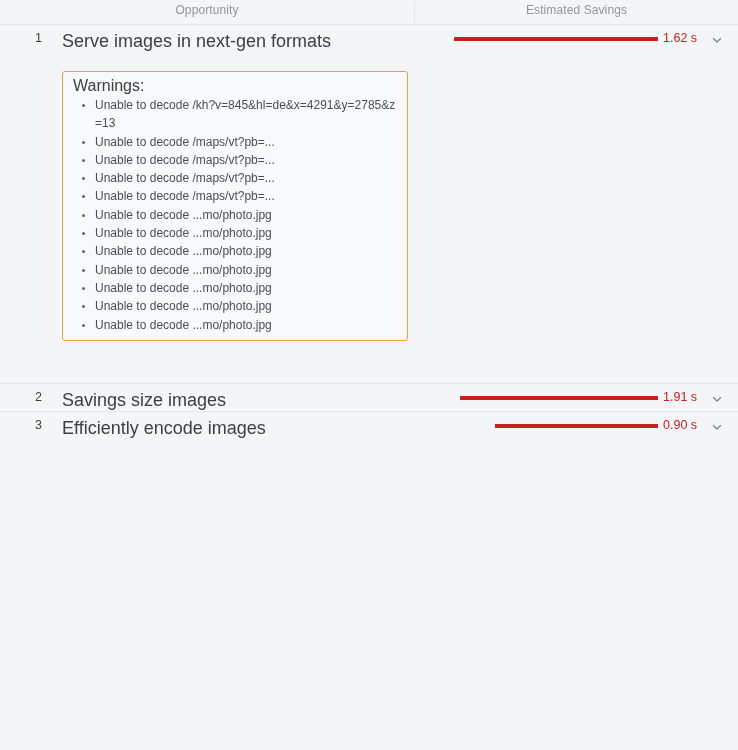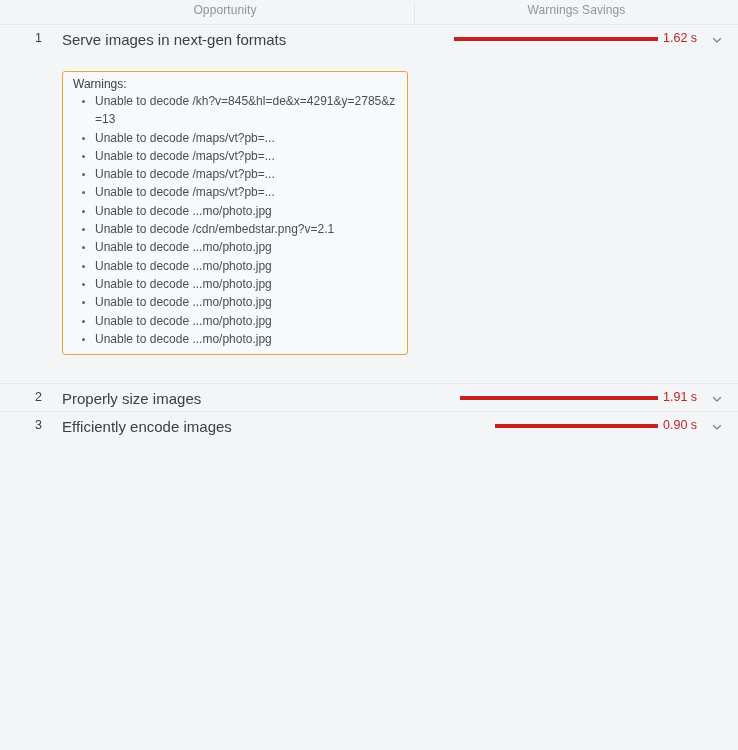"Opportunity" .header-opportunity { padding-left: 18px -> none }
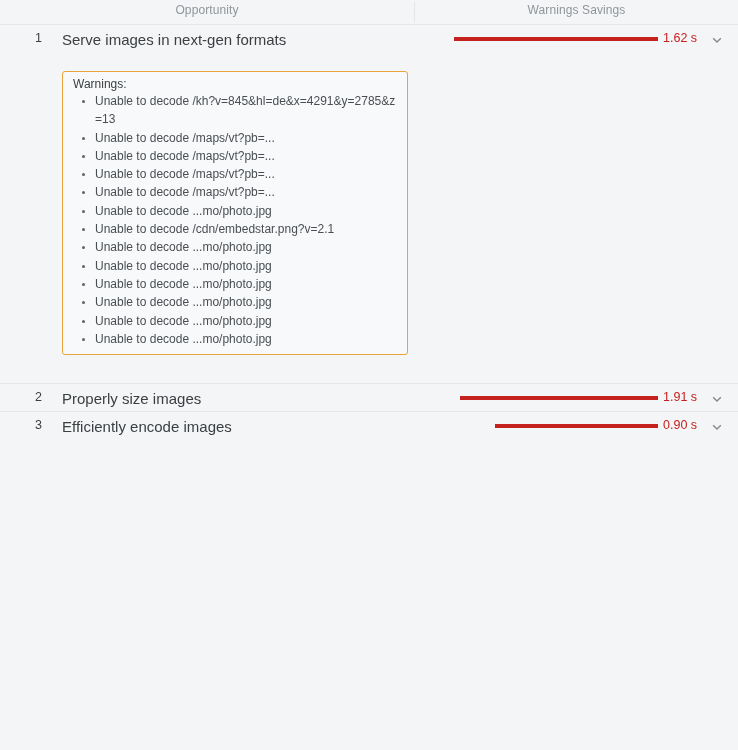"Warnings Savings" div.header-savings { text: Warnings -> Estimated }
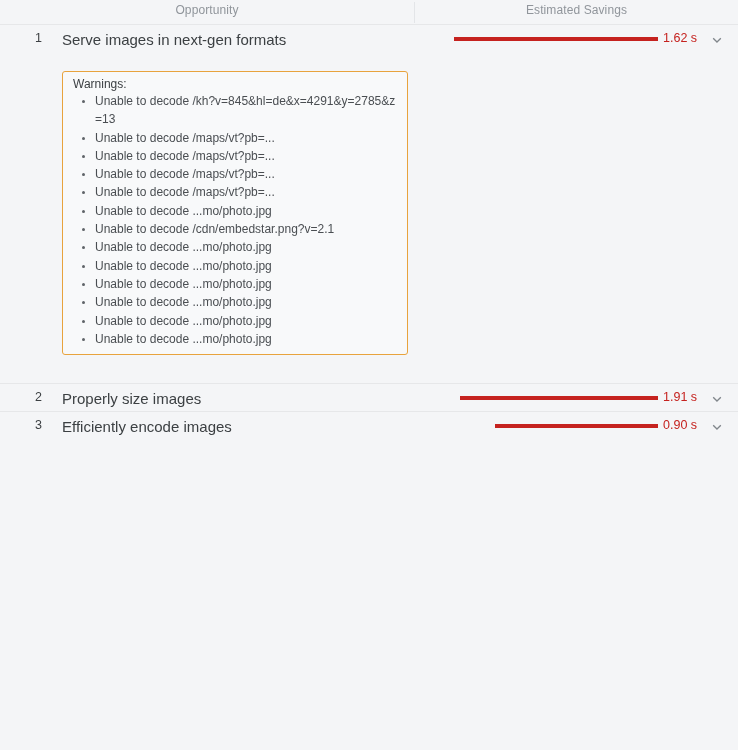"Serve images in next-gen formats" .row-title { font-size: 15px -> 18px }
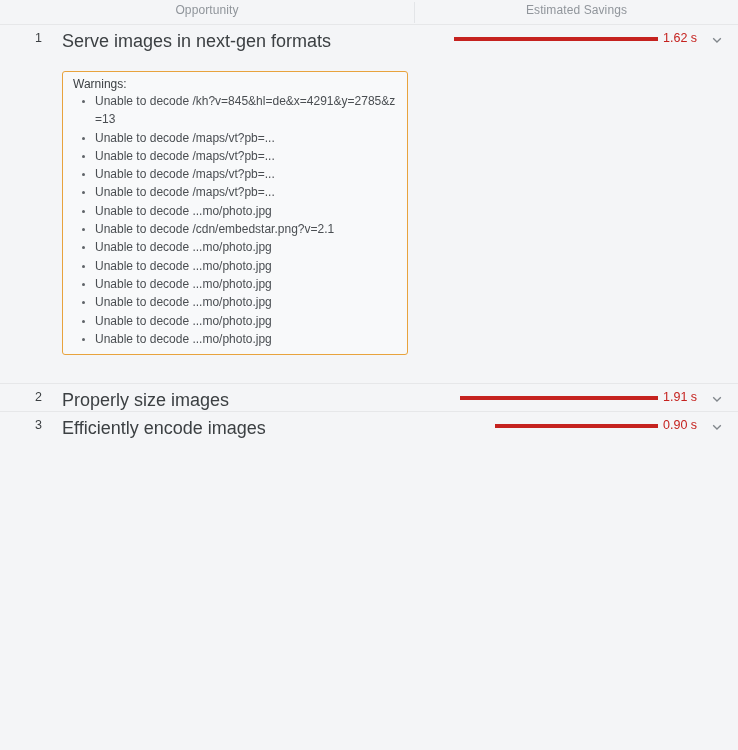"Warnings:" .warnings-label { font-size: 12px -> 16px }
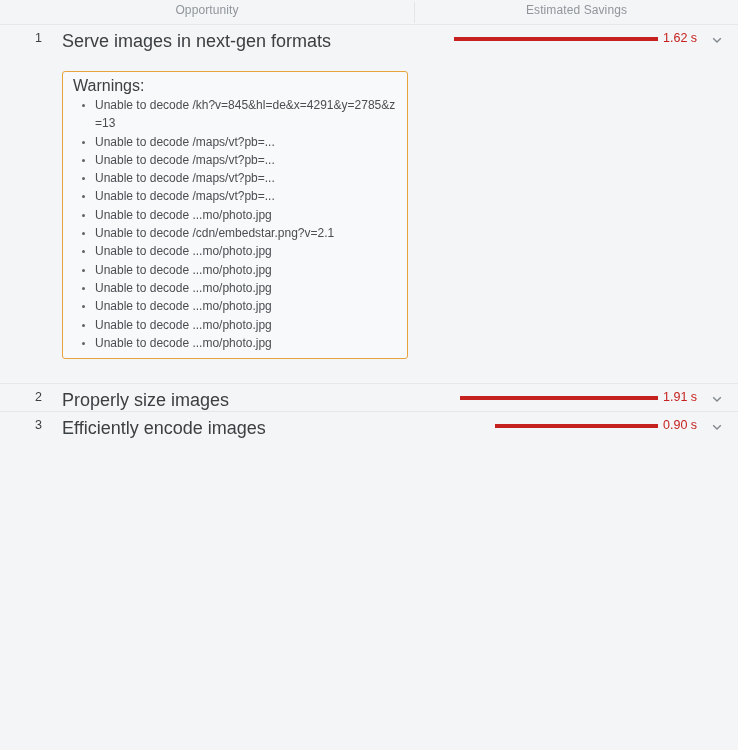"Unable to decode /cdn/embedstar.png?v=2.1" li { html: <li>Unable to decode /cdn/embedstar.png?v=2.1</li> -> none }
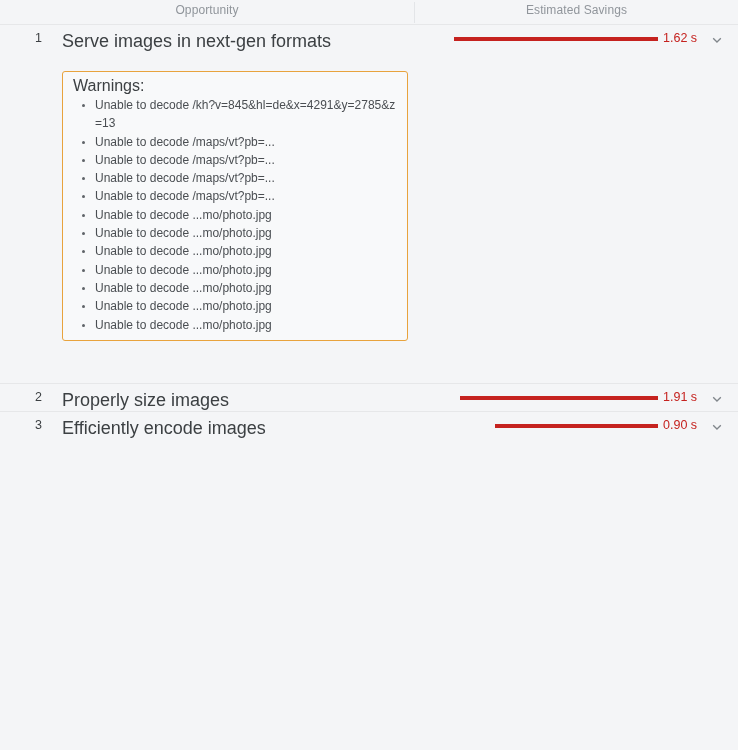"Properly size images" div.row-title { text: Properly -> Savings }
